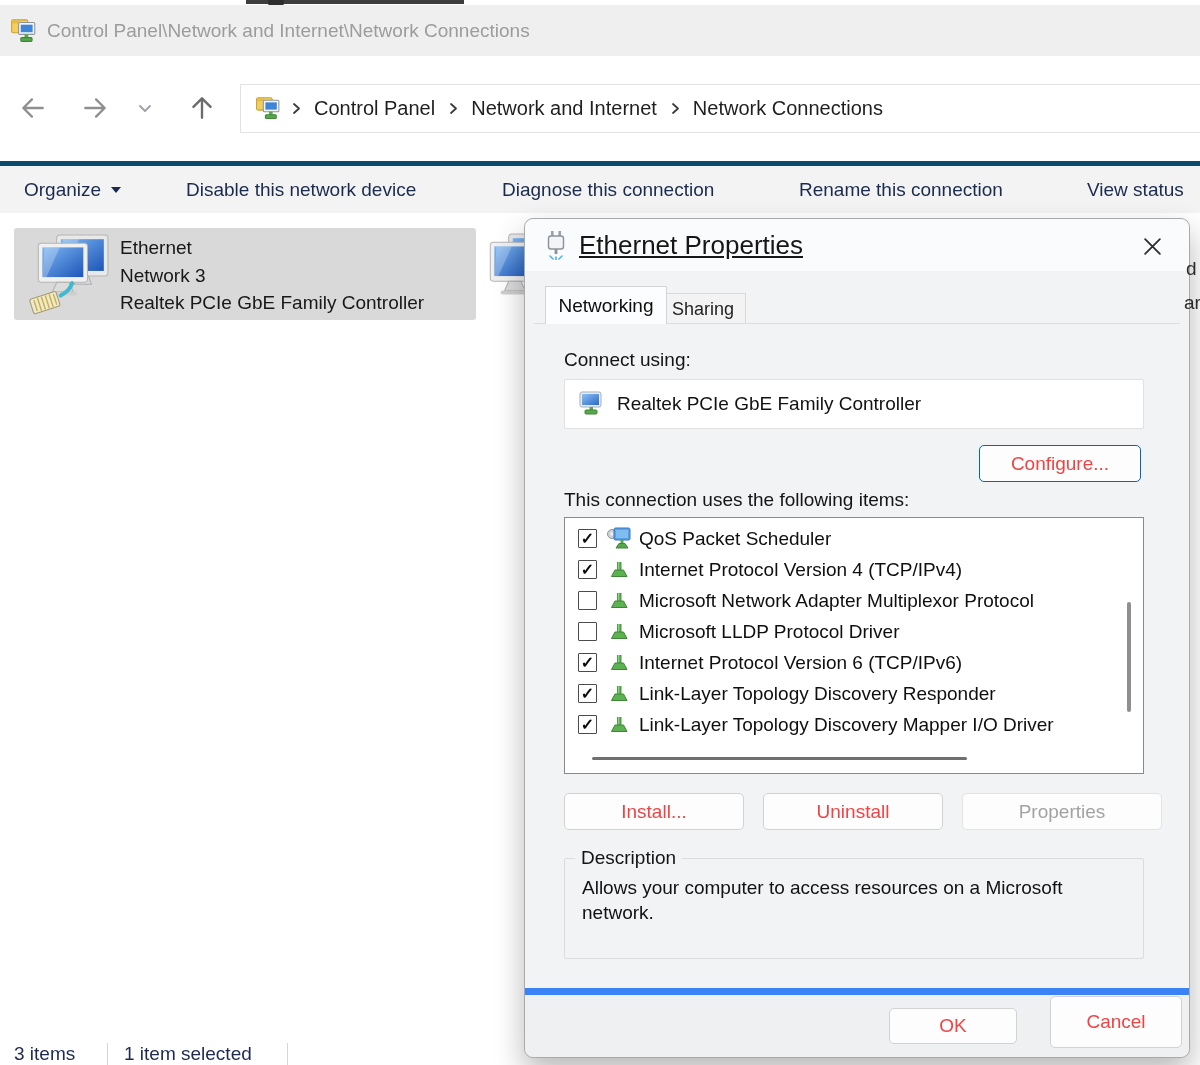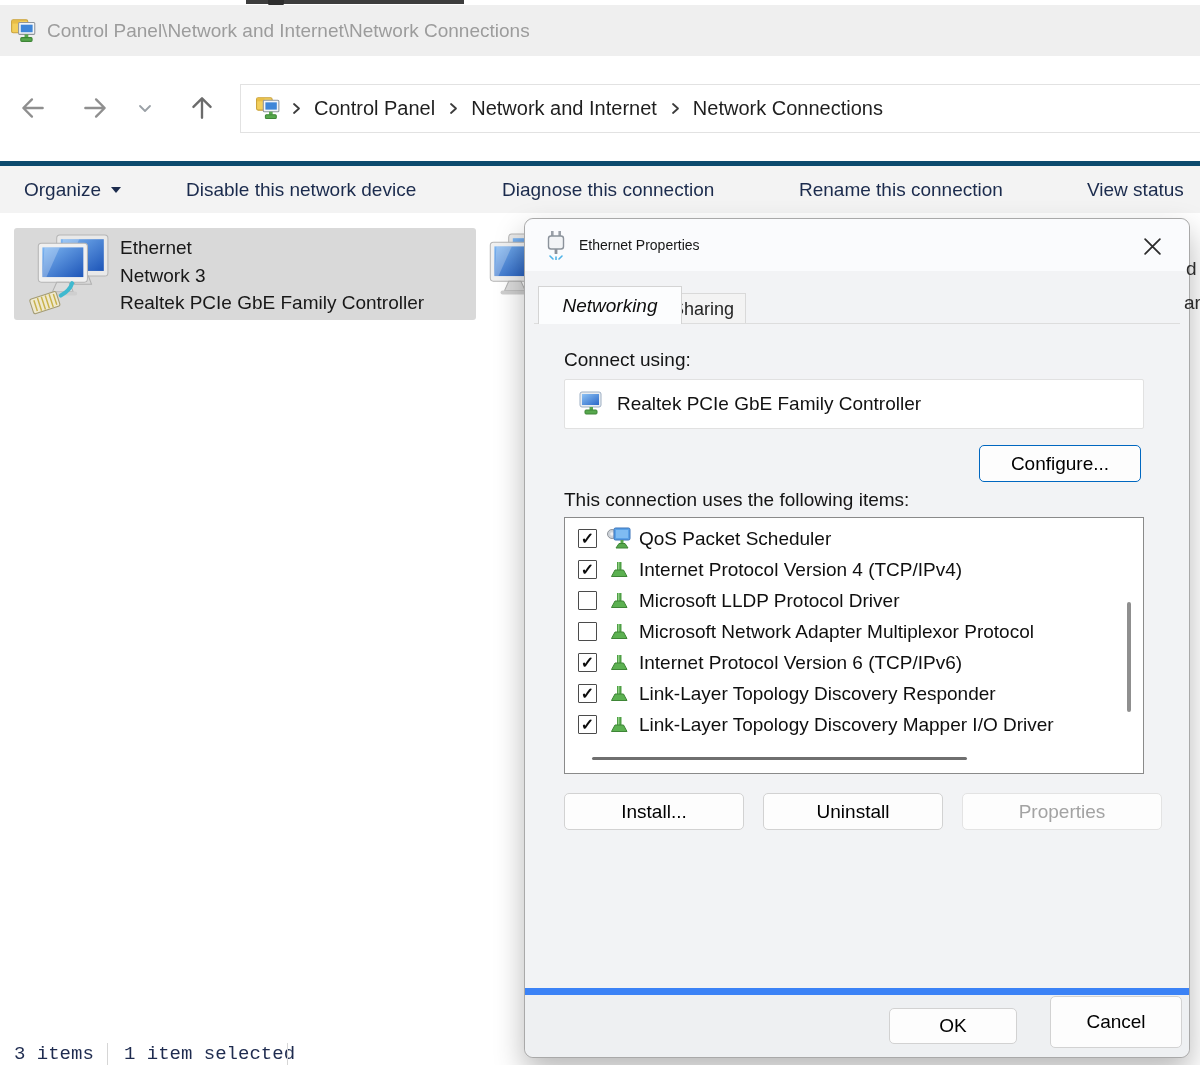"Ethernet Properties" .dlg-title { font-size: 14px -> 26px; text-decoration: none -> underline }
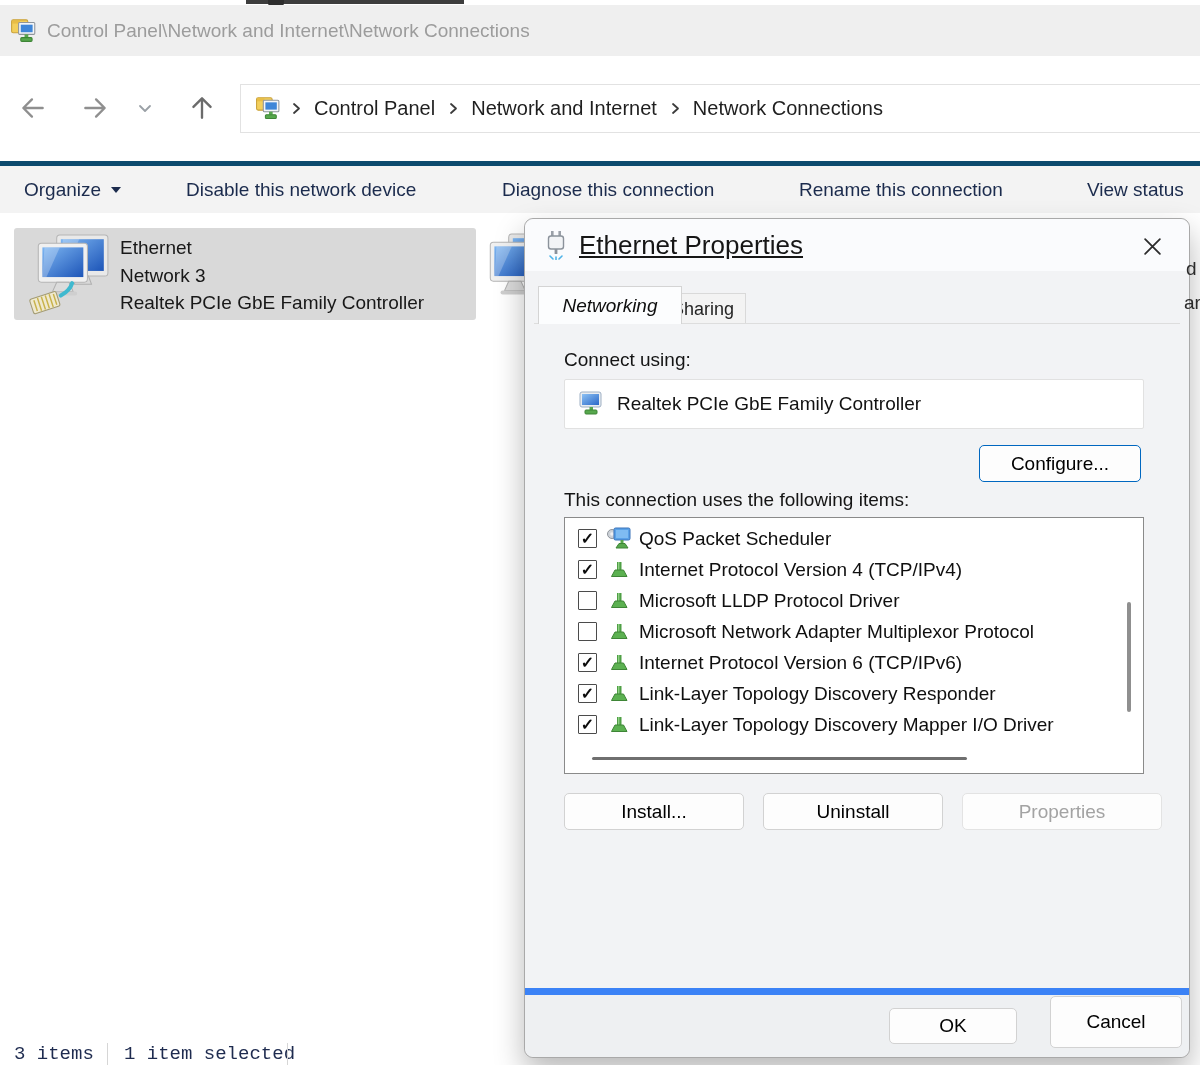"Networking" .tab-active { font-style: italic -> none; left: 13px -> 20px; width: 144px -> 122px }
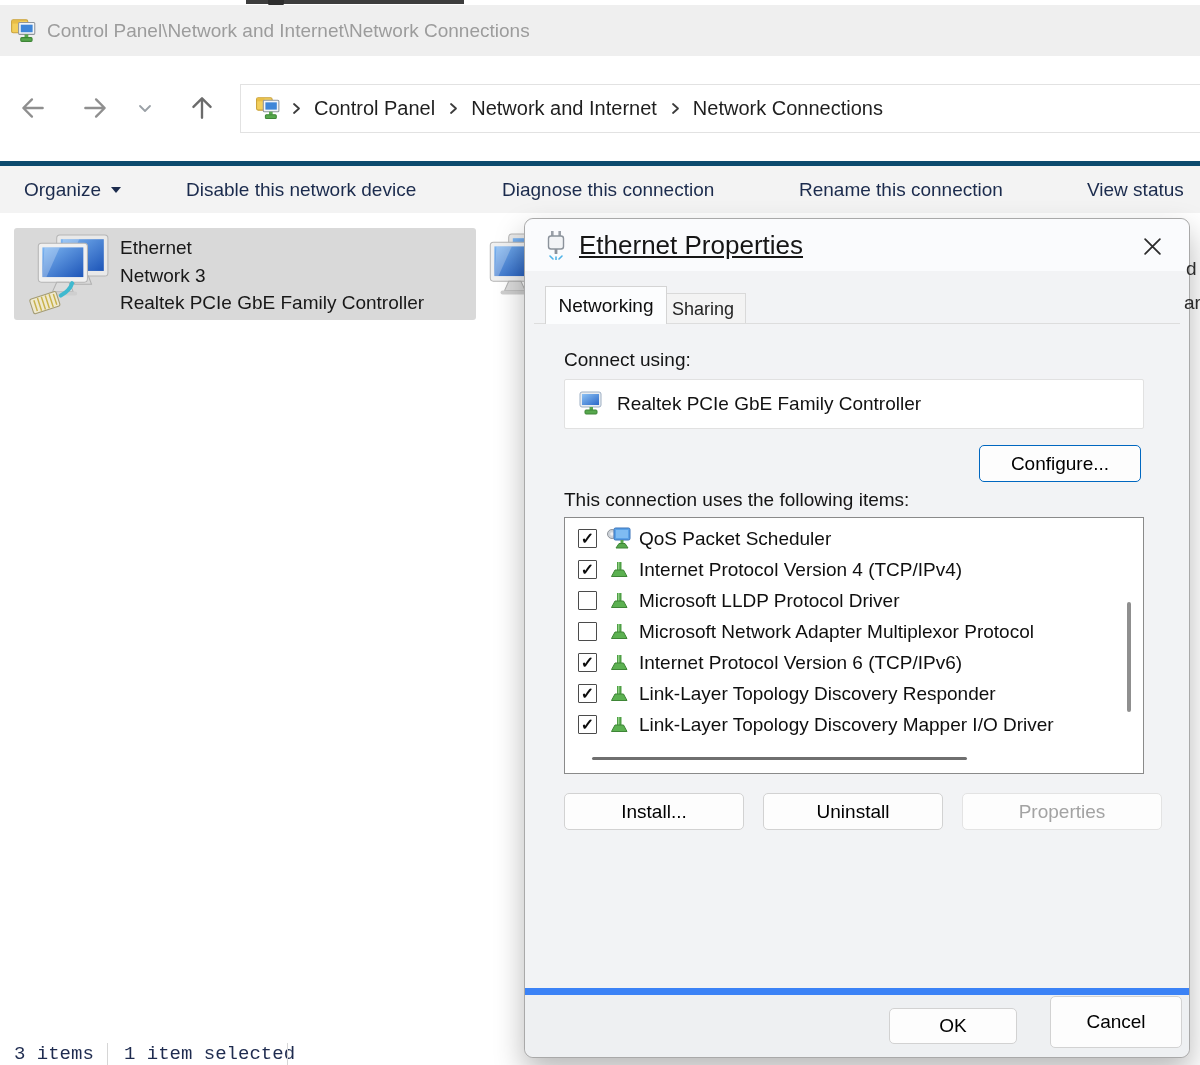"Configure..." .btn { color: #000000 -> #ef4444 }
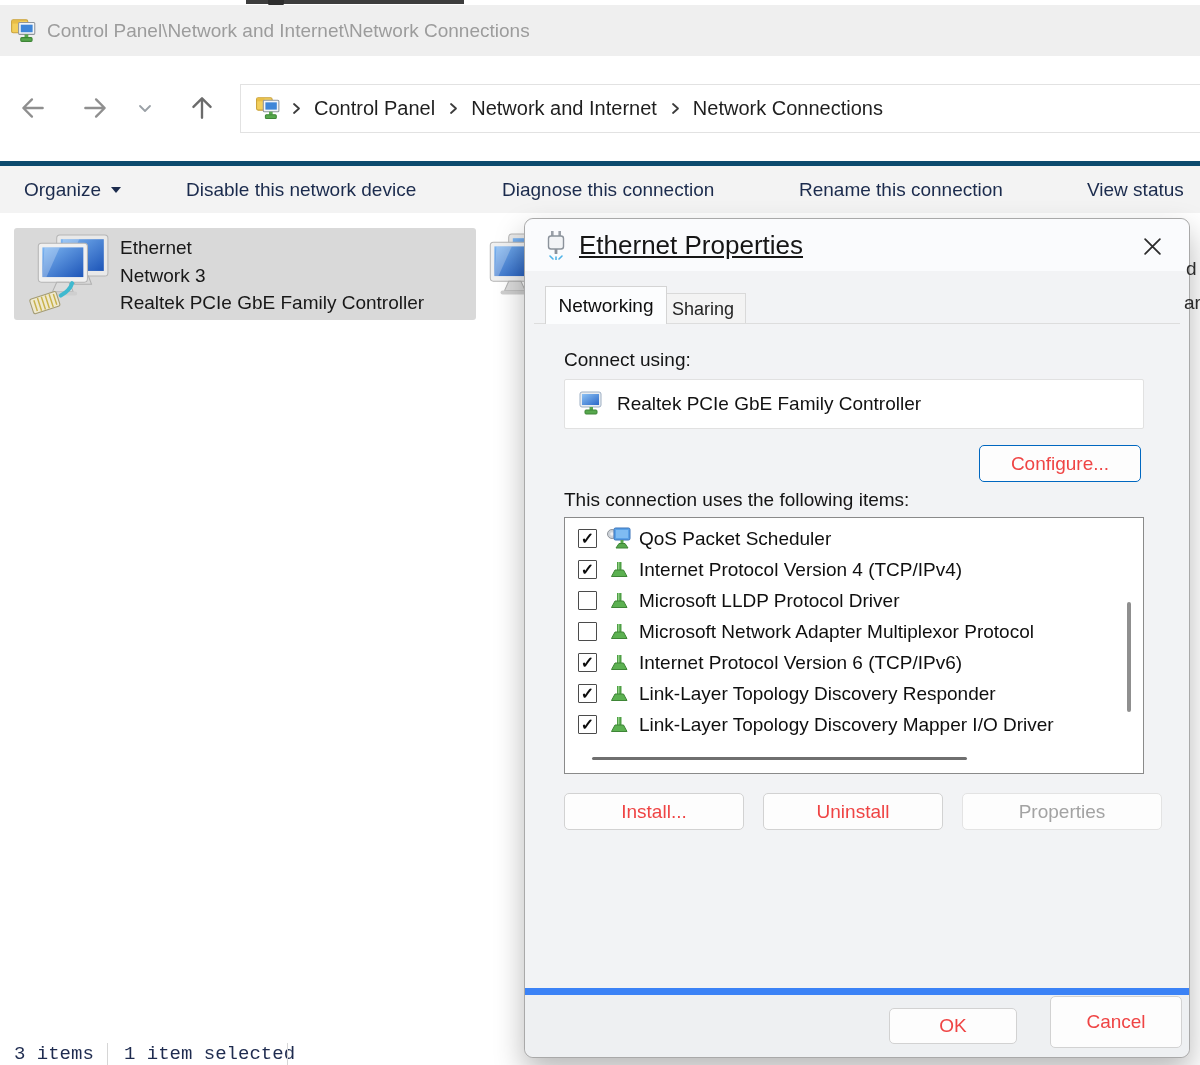"Microsoft LLDP Protocol Driver" div.prow { order: before "Microsoft Network Adapter Multiplexor" -> after "Microsoft Network Adapter Multiplexor" }
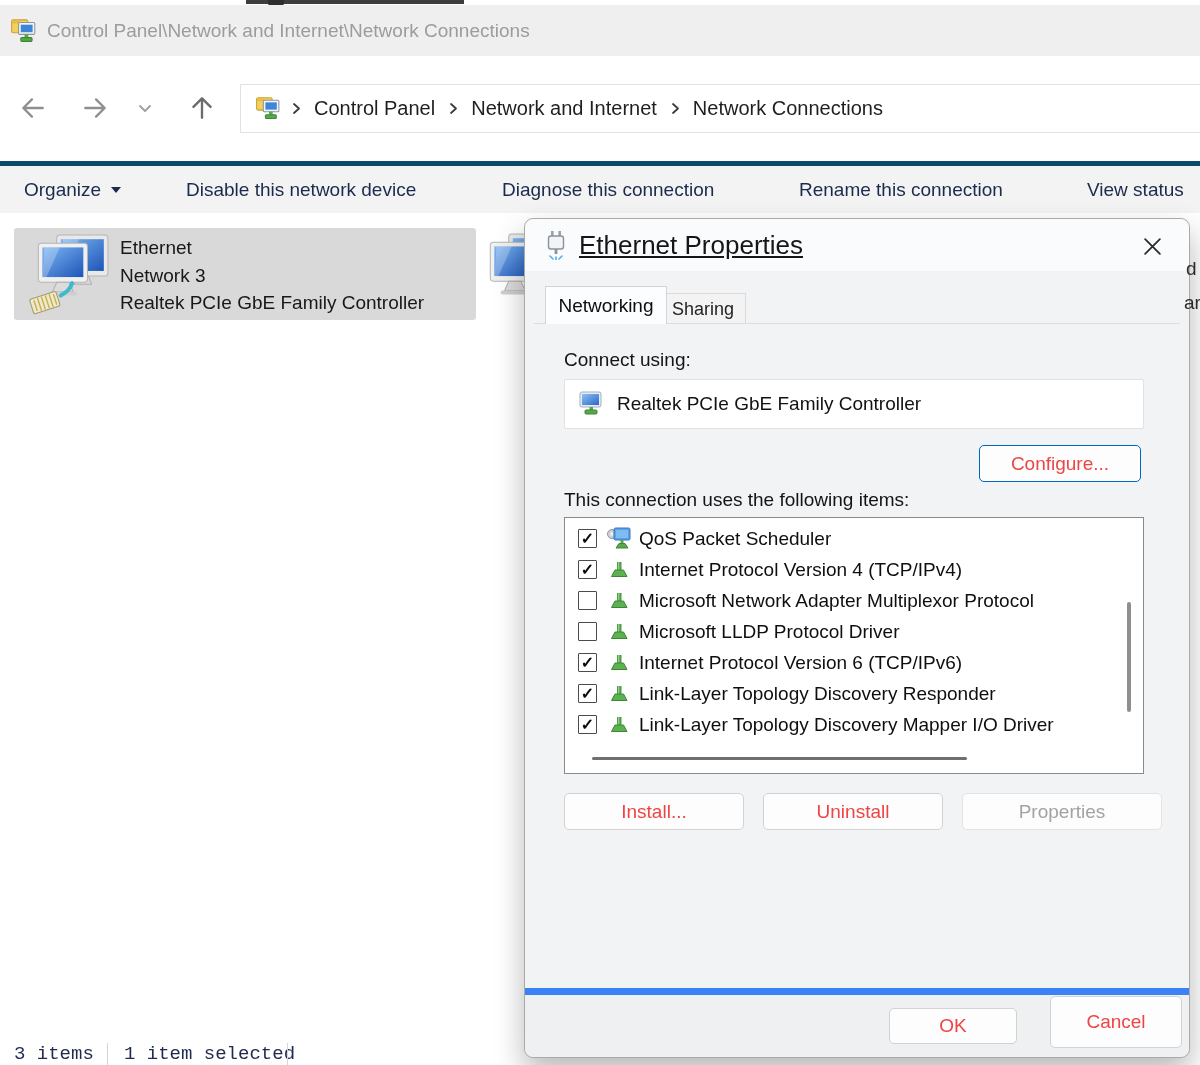"Description" fieldset.desc { html: none -> <fieldset> <legend>Description</legend> <div>Allows your computer to access resources on a Microsoft network.</div> </fieldset> }
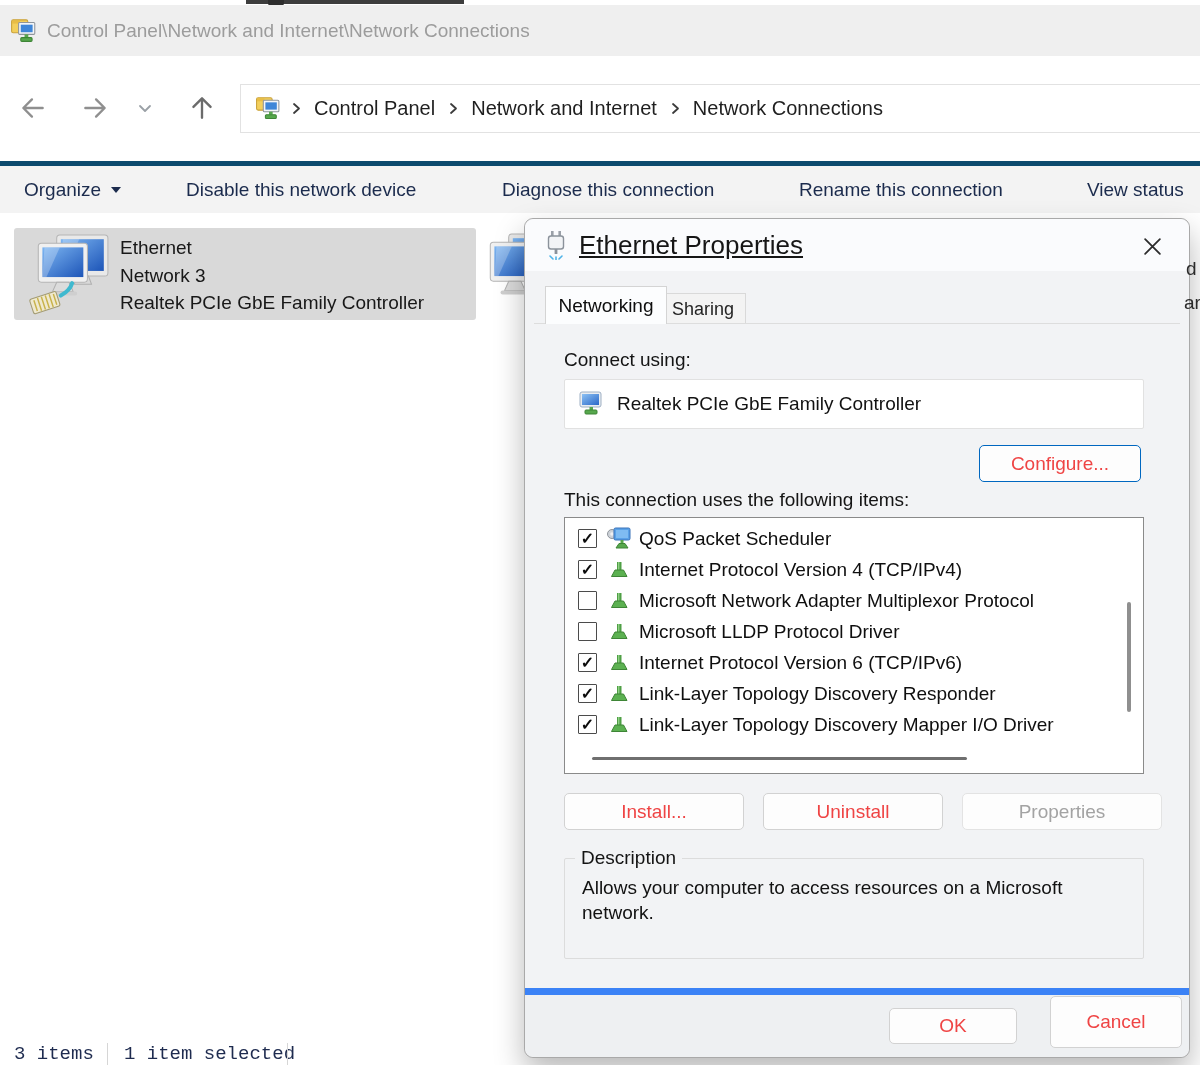"3 items" .status-text { font-family: Liberation Mono, monospace -> none }
